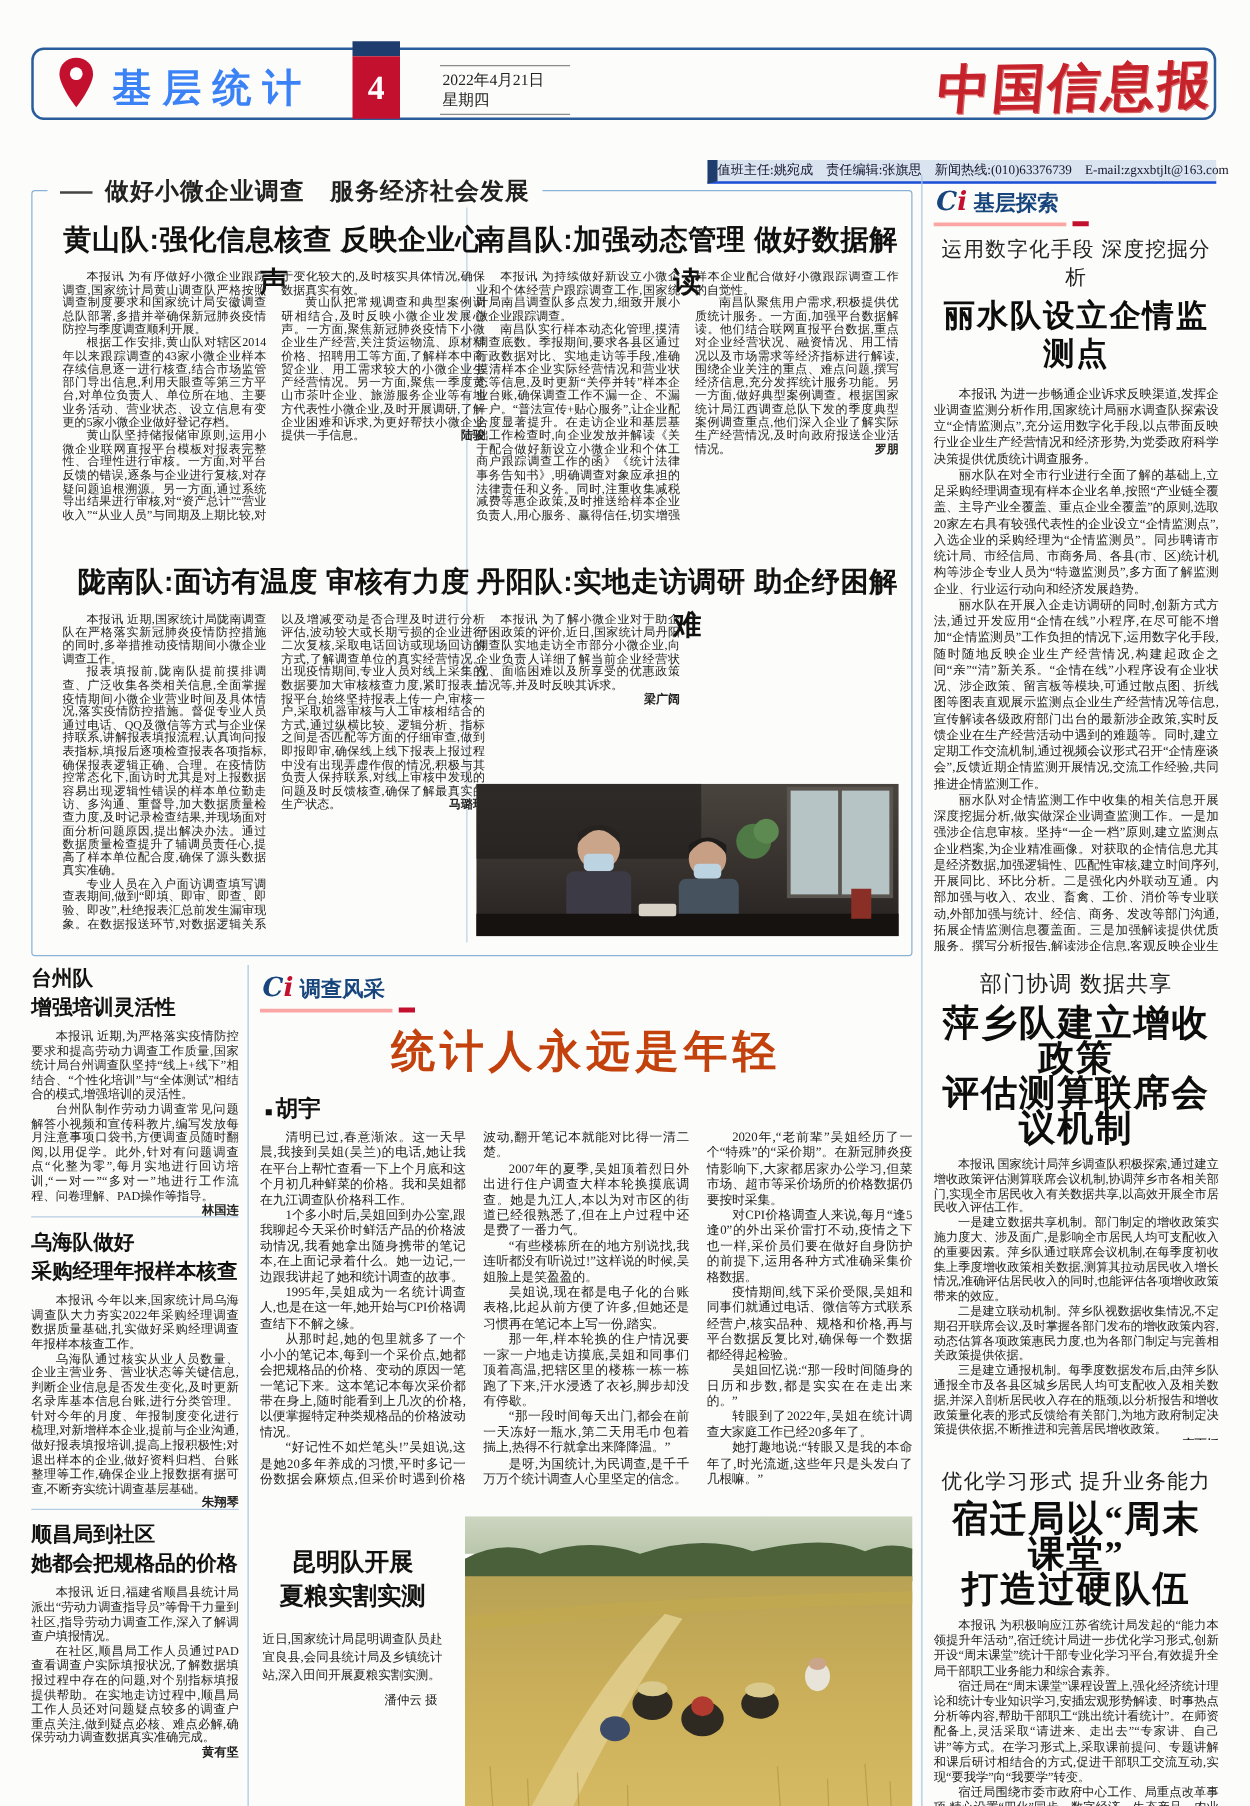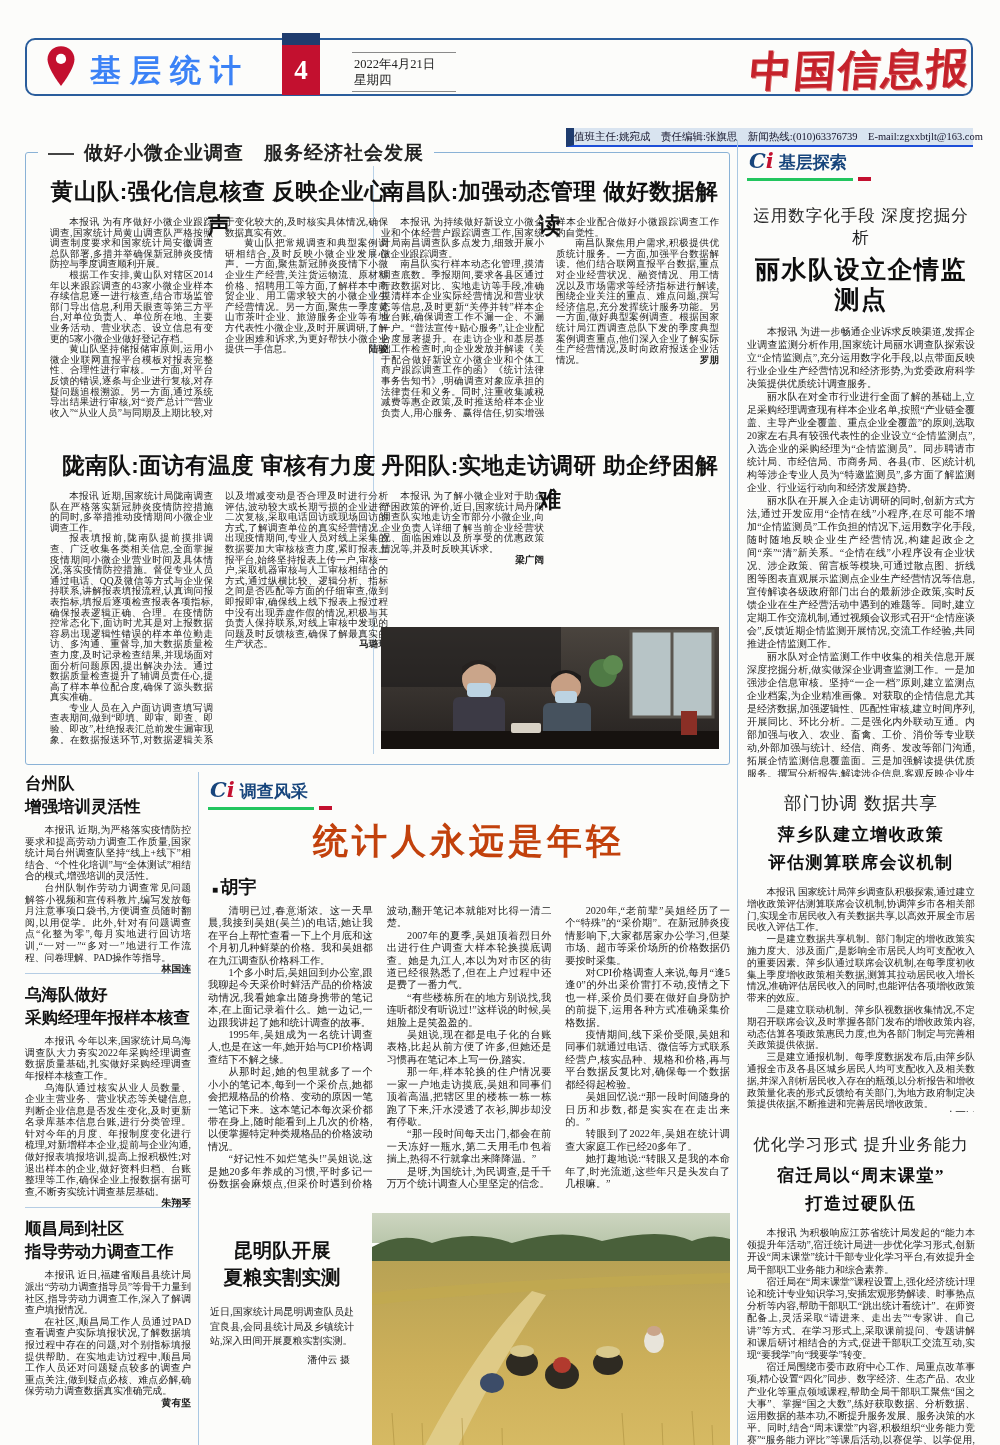"Ci 基层探索" .badge { border-bottom: 3px solid #22c55e -> 3px solid #fca5a5 }
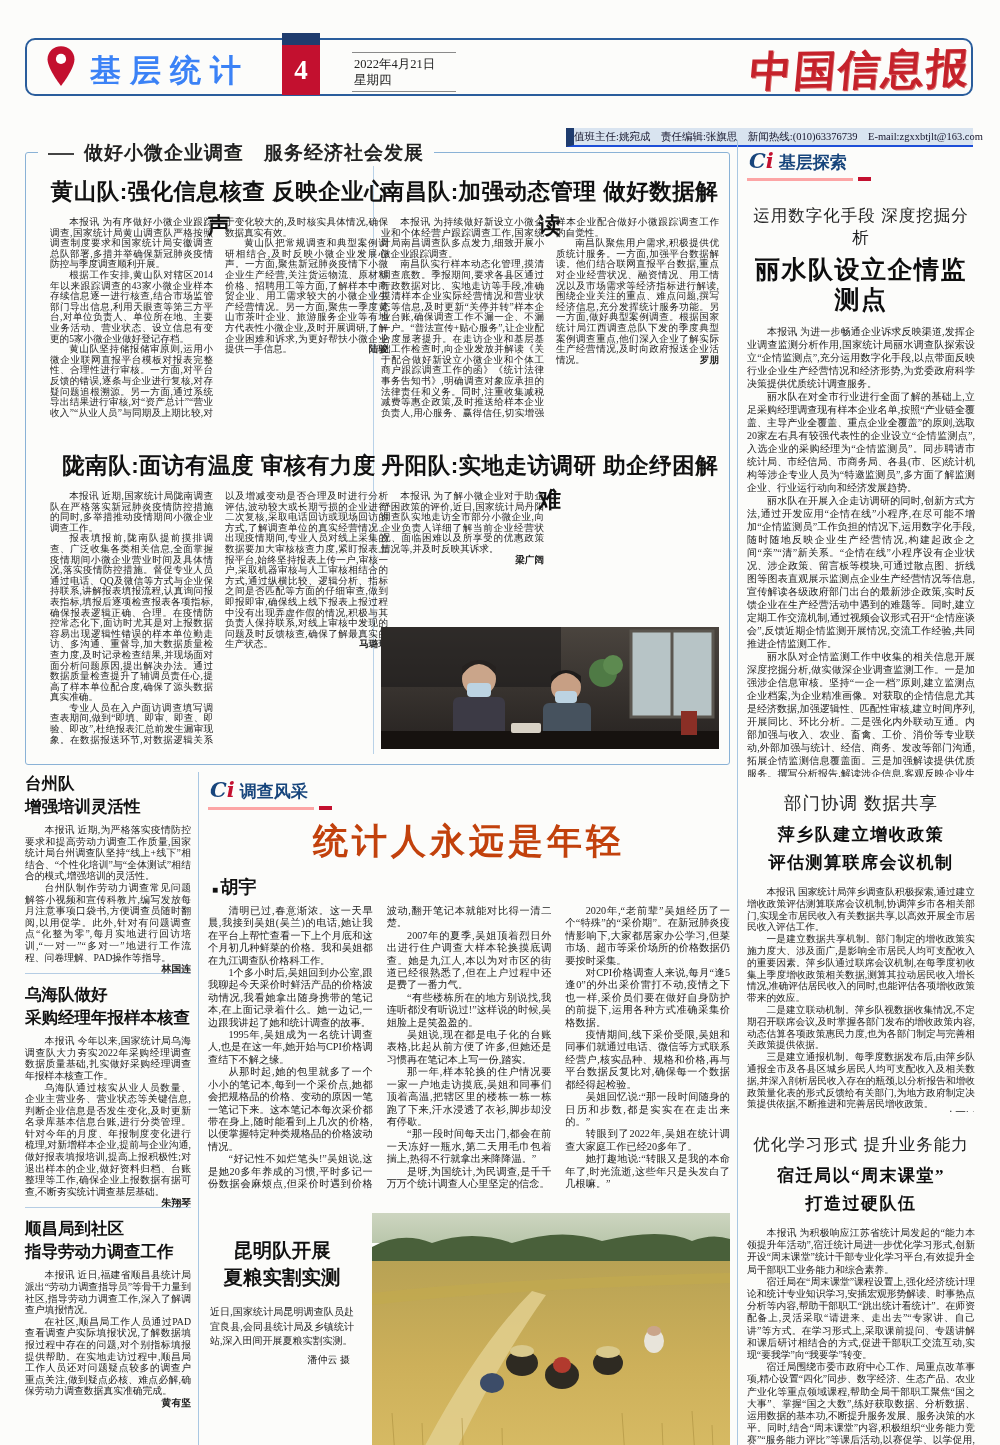"运用数字化手段 深度挖掘分析" .mt18 { margin-top: 24px -> 8px }
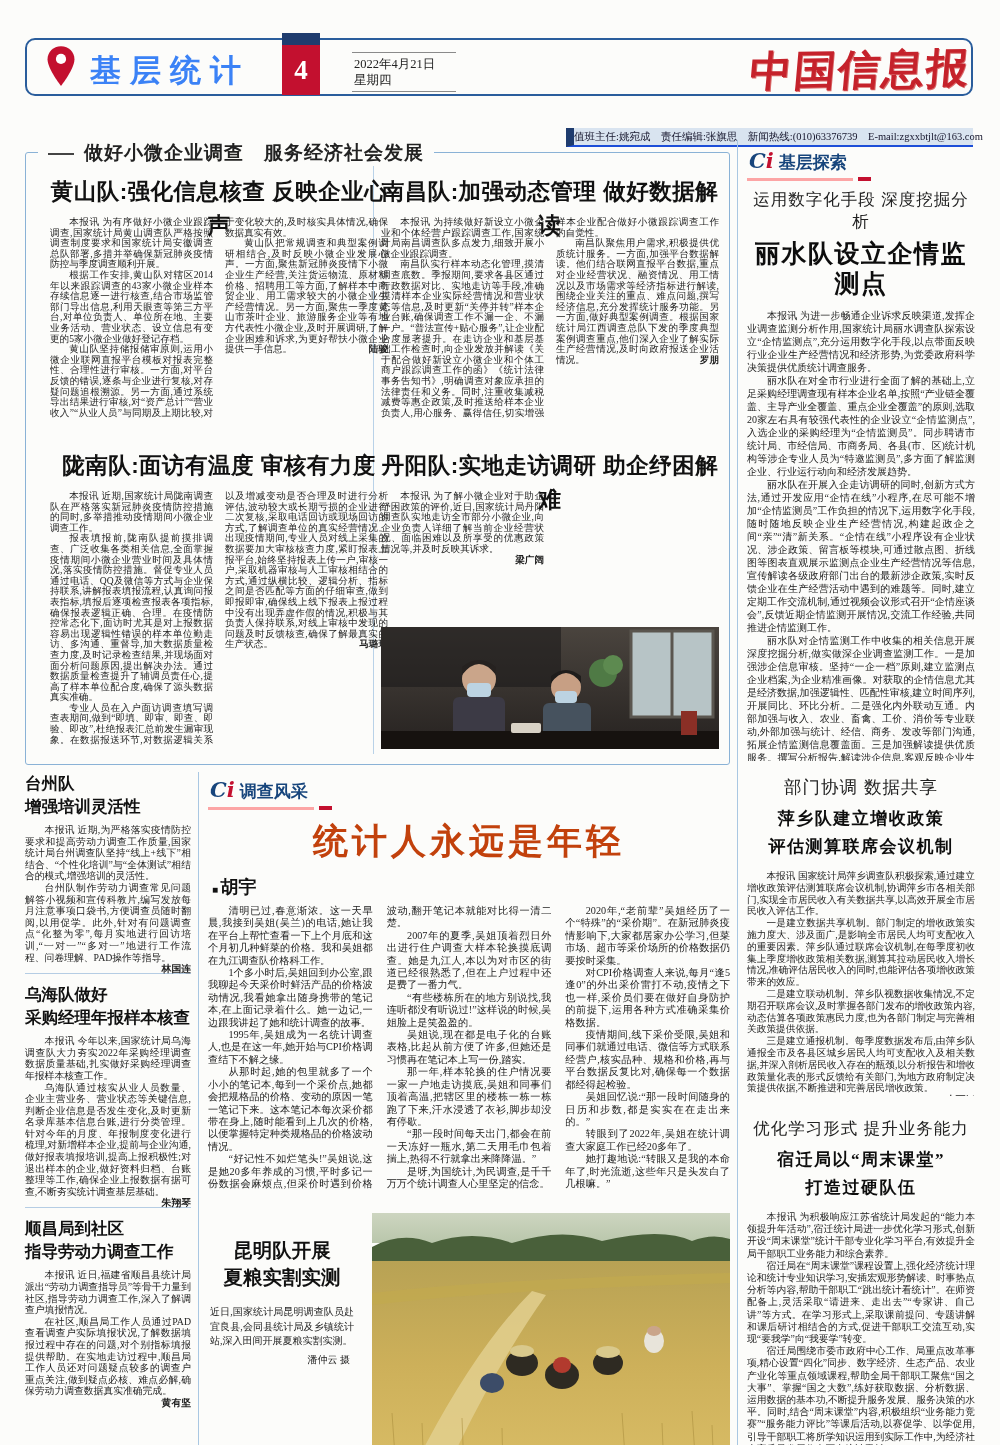"萍乡队建立增收政策" .col-headline.sm { font-size: 17px -> 29px }
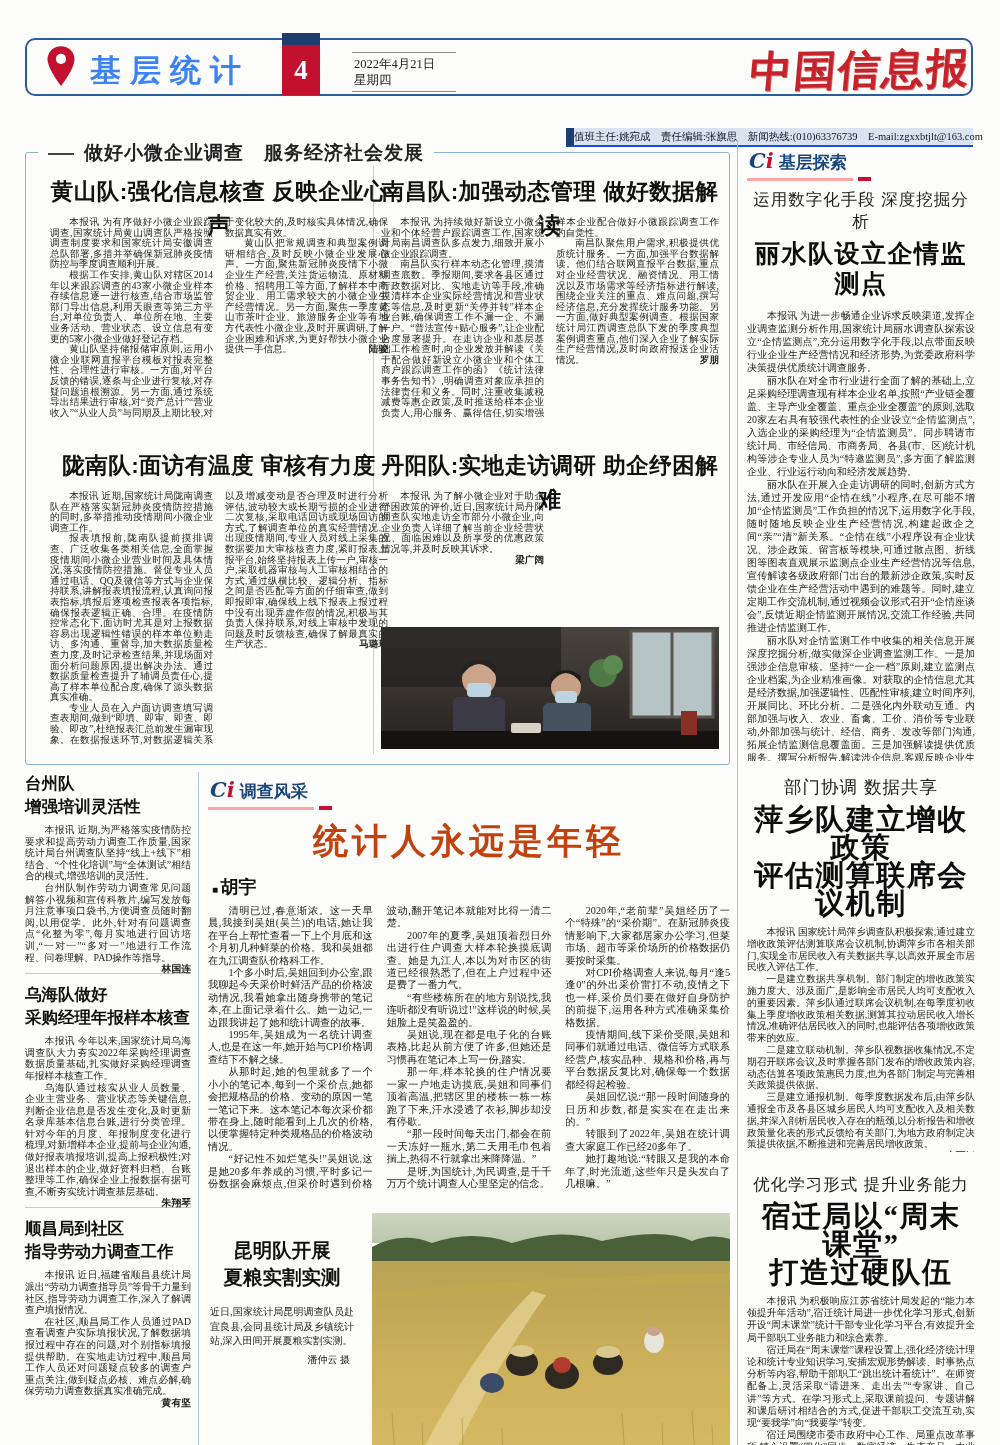"指导劳动力调查工作" div { text: 指导劳动力调查工作 -> 她都会把规格品的价格 }
